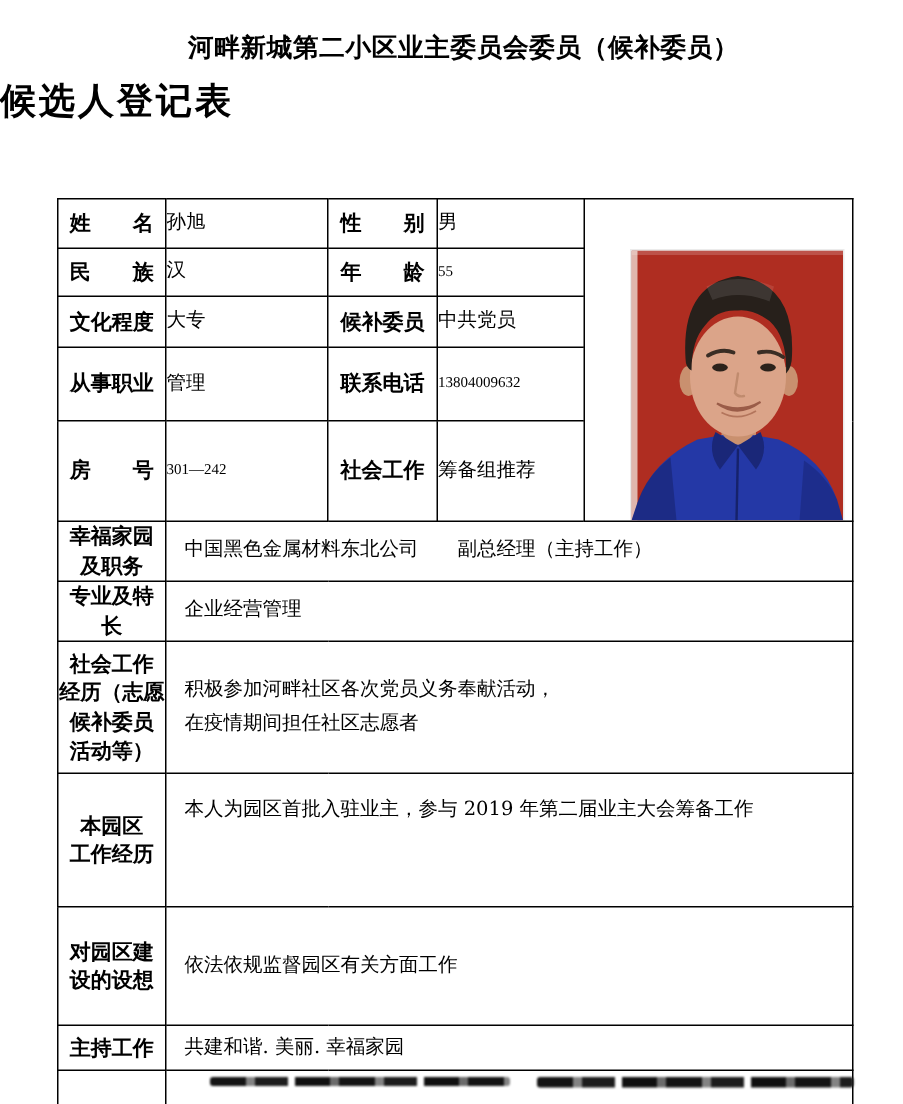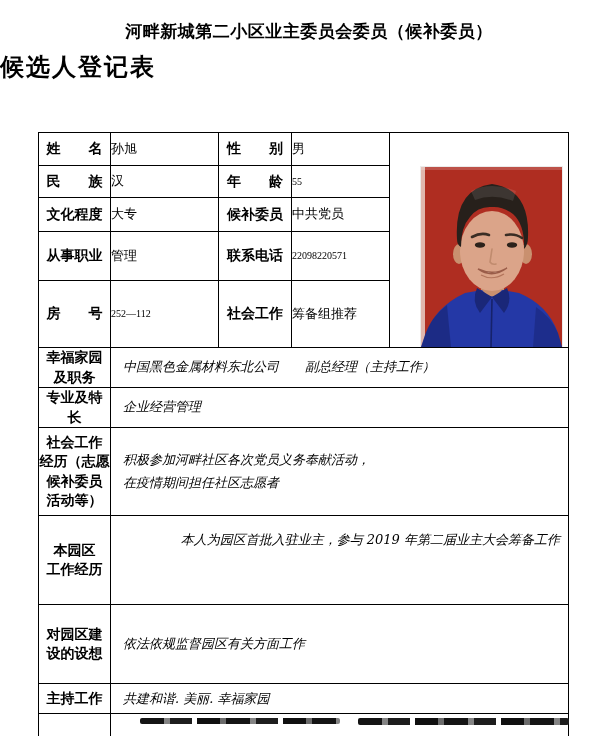"22098220571" td.val { text: 22098220571 -> 13804009632 }
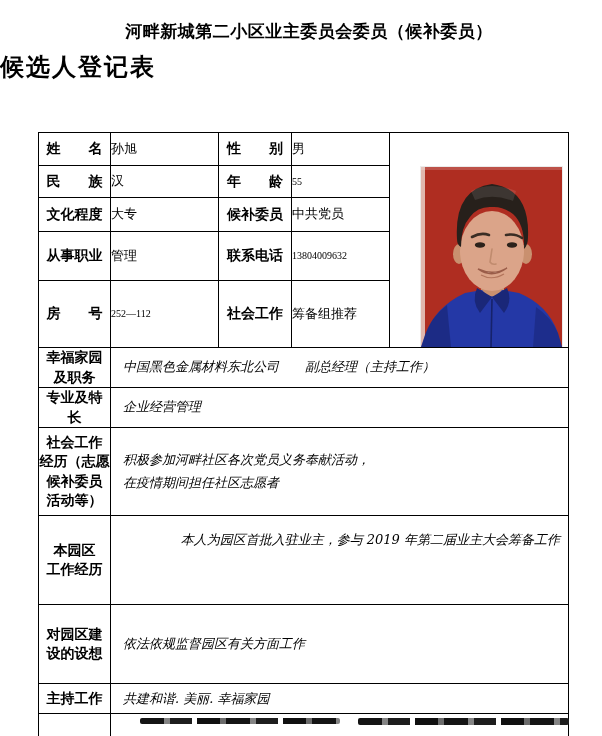"252—112" td.val { text: 252—112 -> 301—242 }
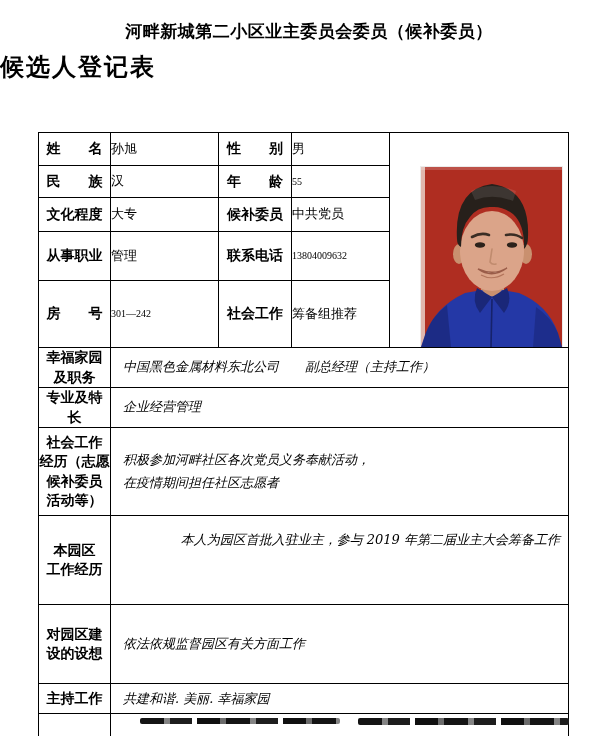"中国黑色金属材料东北公司 副总经理（主持工作）" .val.left { font-style: italic -> none }
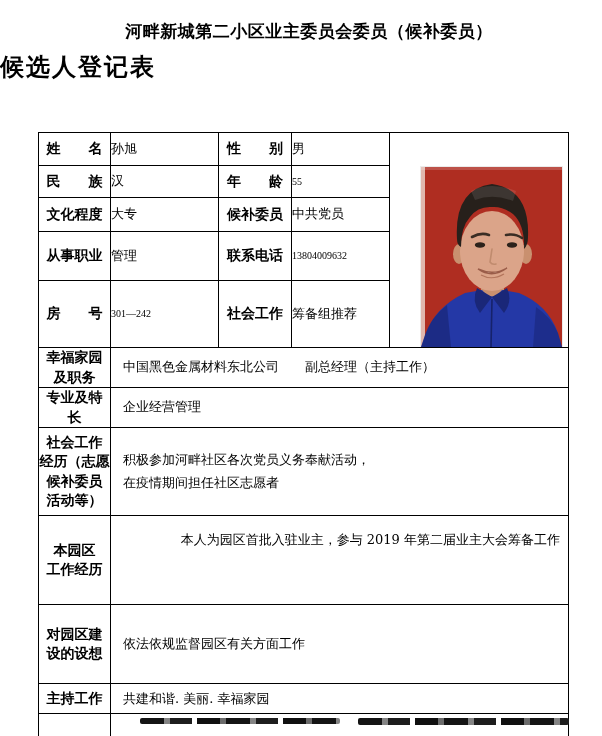"本人为园区首批入驻业主，参与 2019 年第二届业主大会筹备工作" .val.top { text-align: right -> none }
